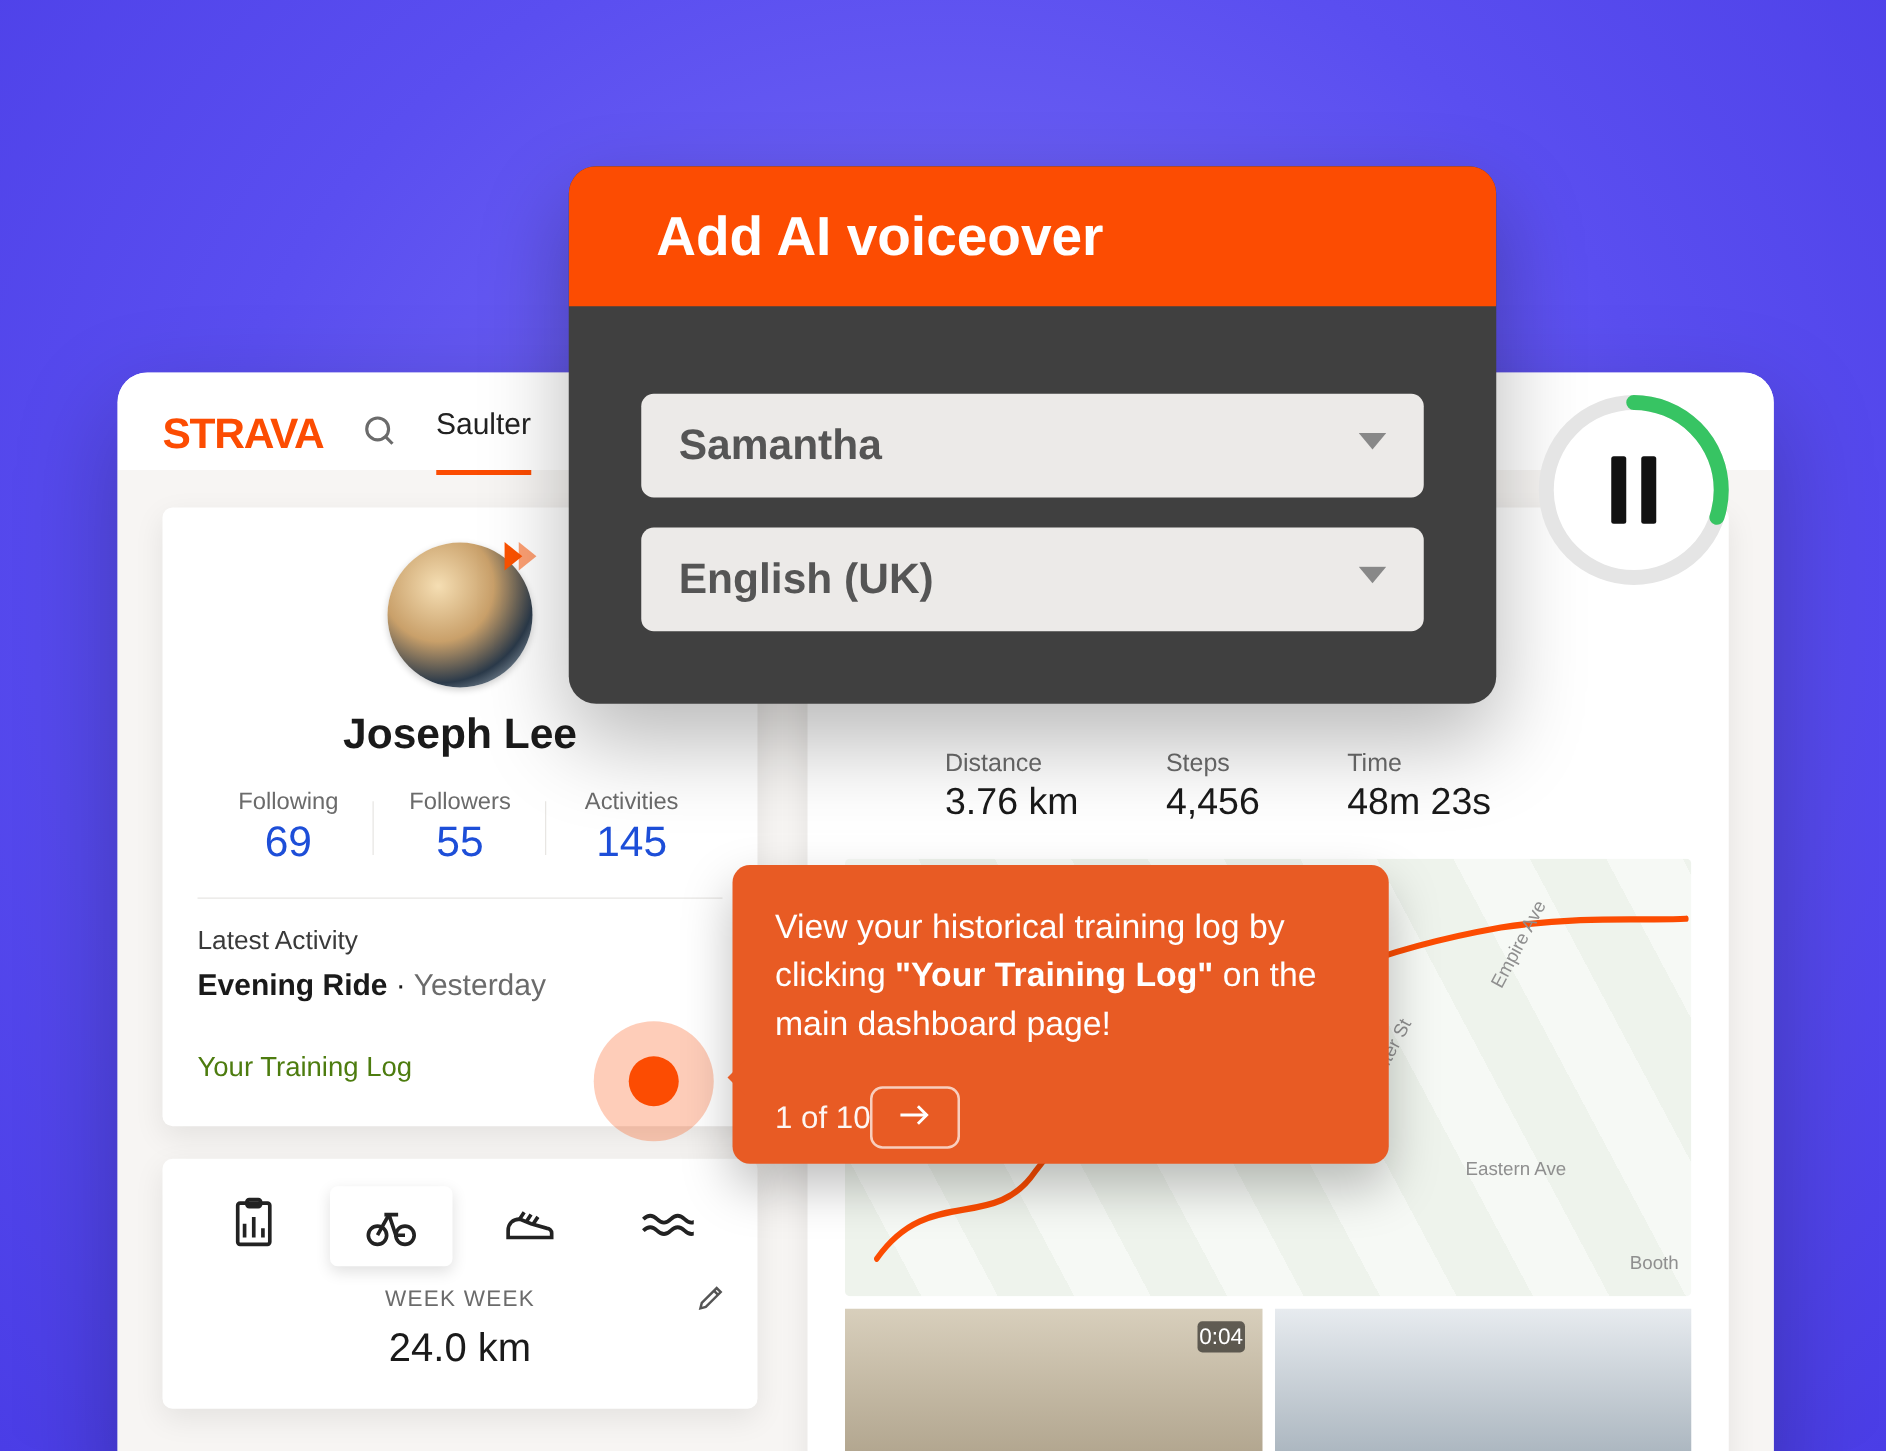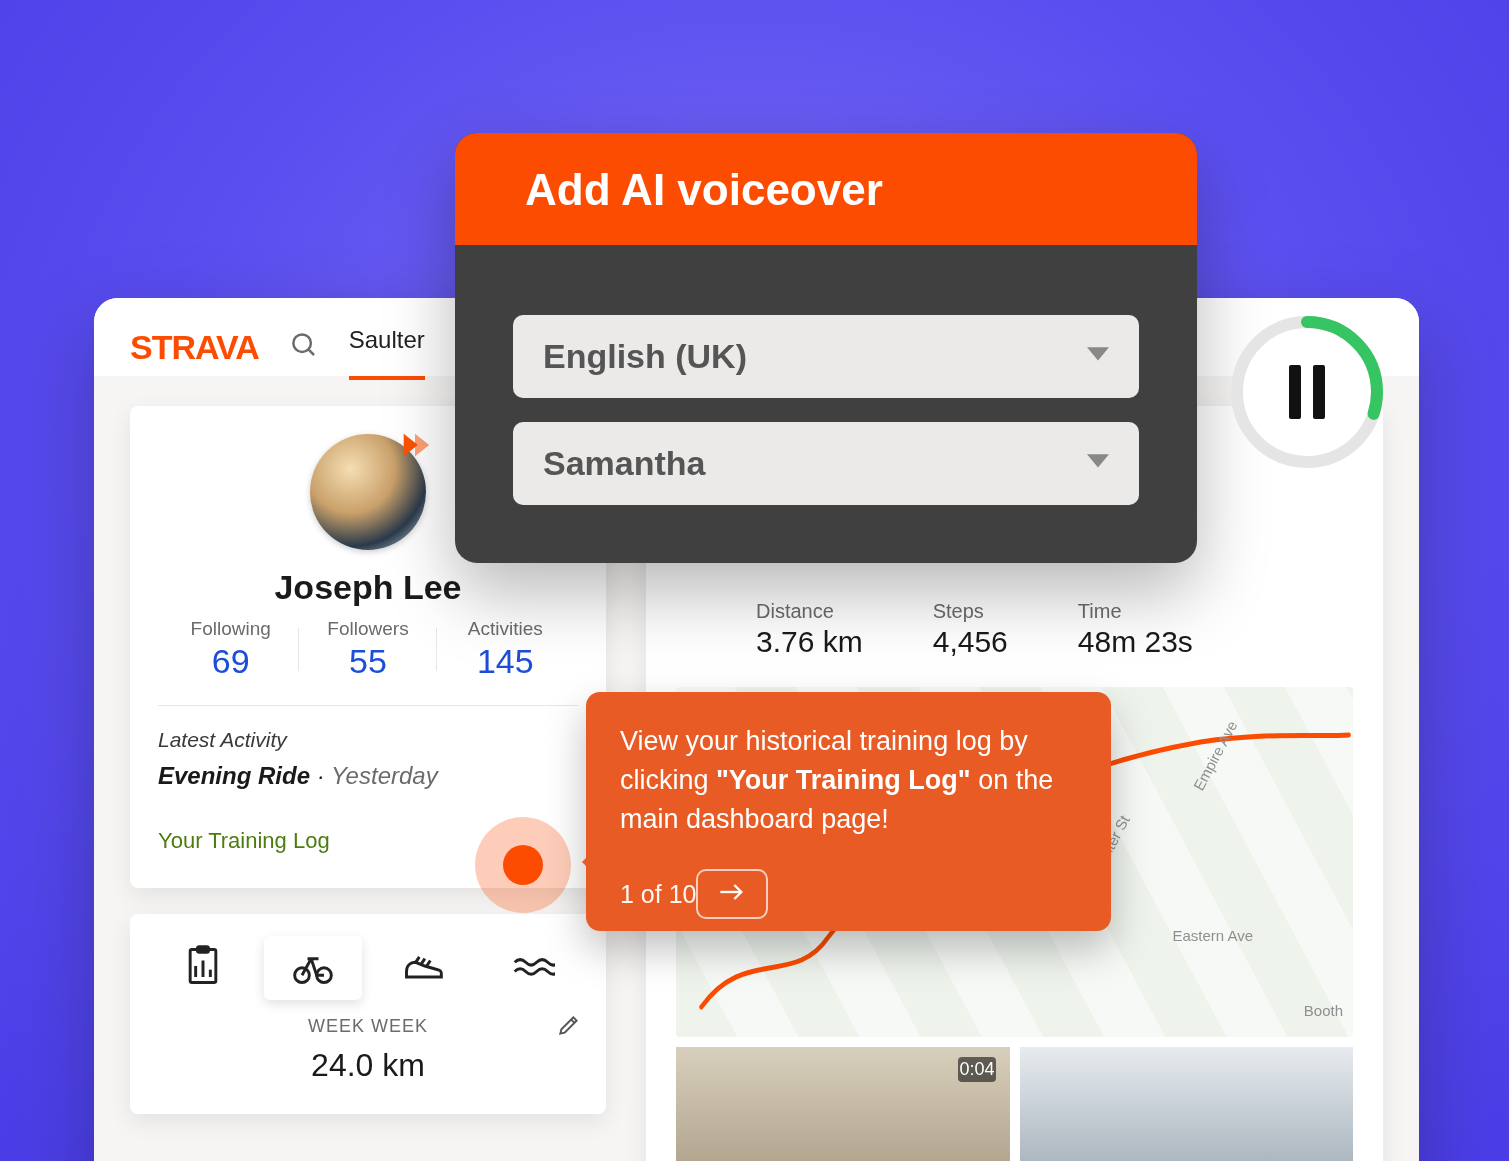"English (UK)" div.select { order: before "Samantha" -> after "Samantha" }
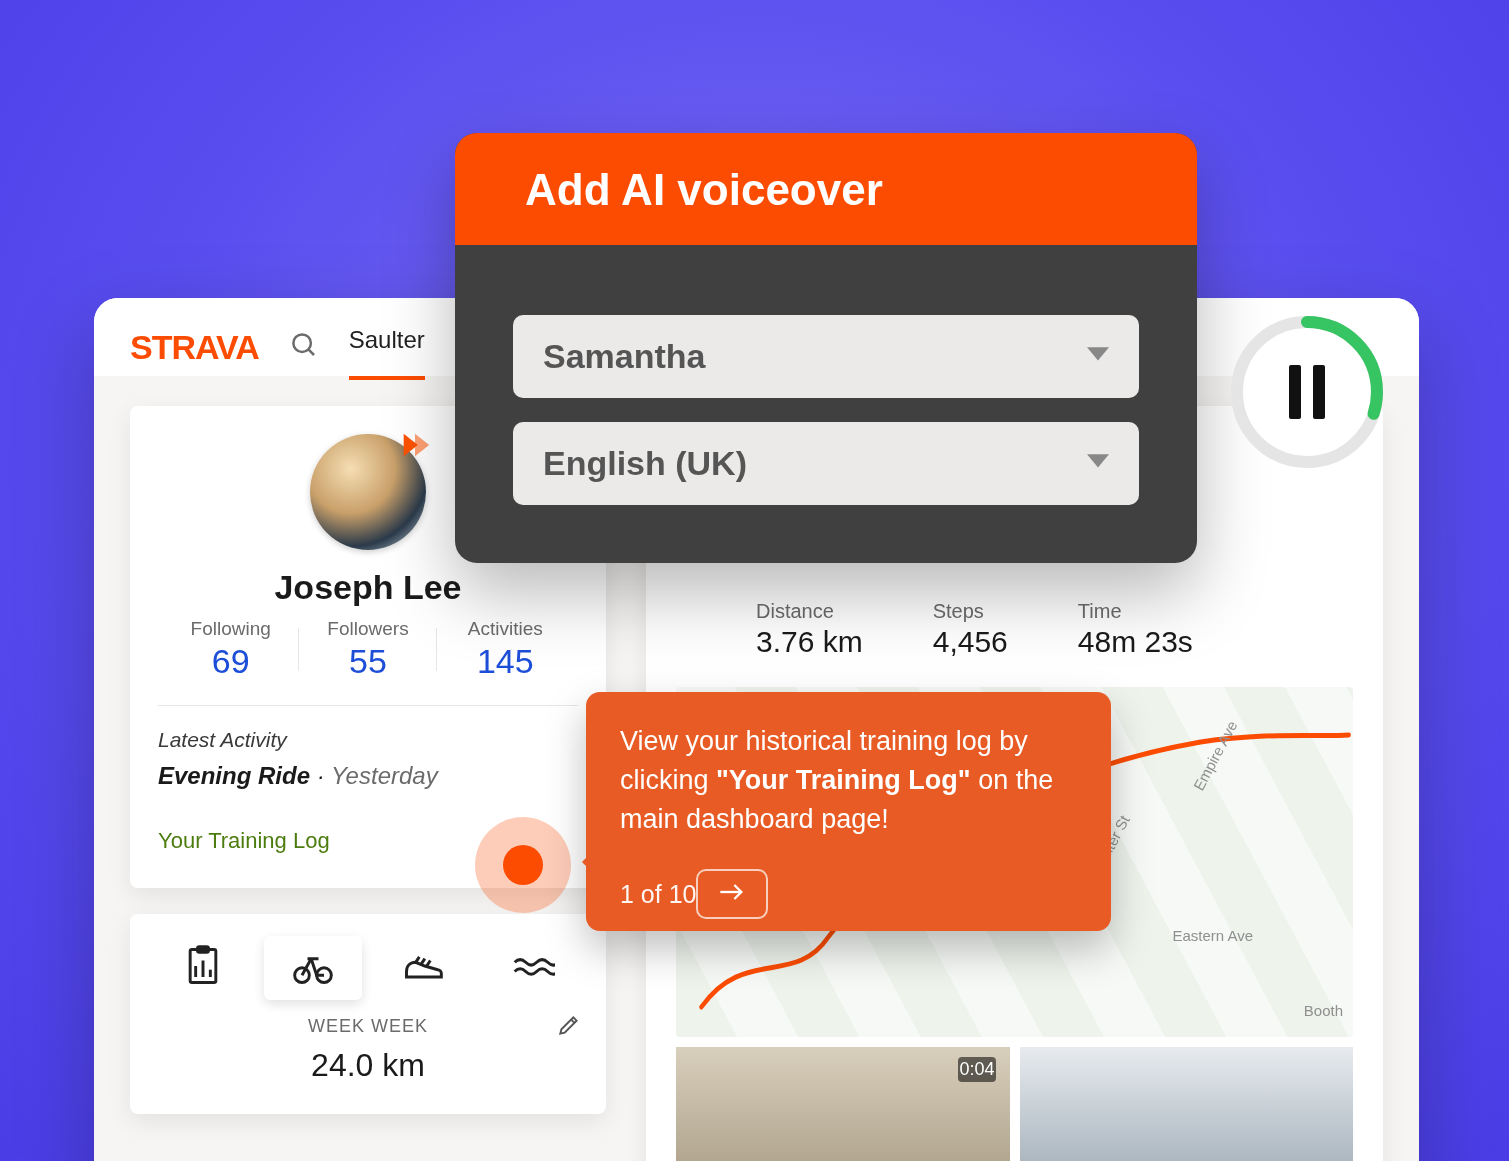"Following" .stats-row { margin-top: 11px -> 24px }
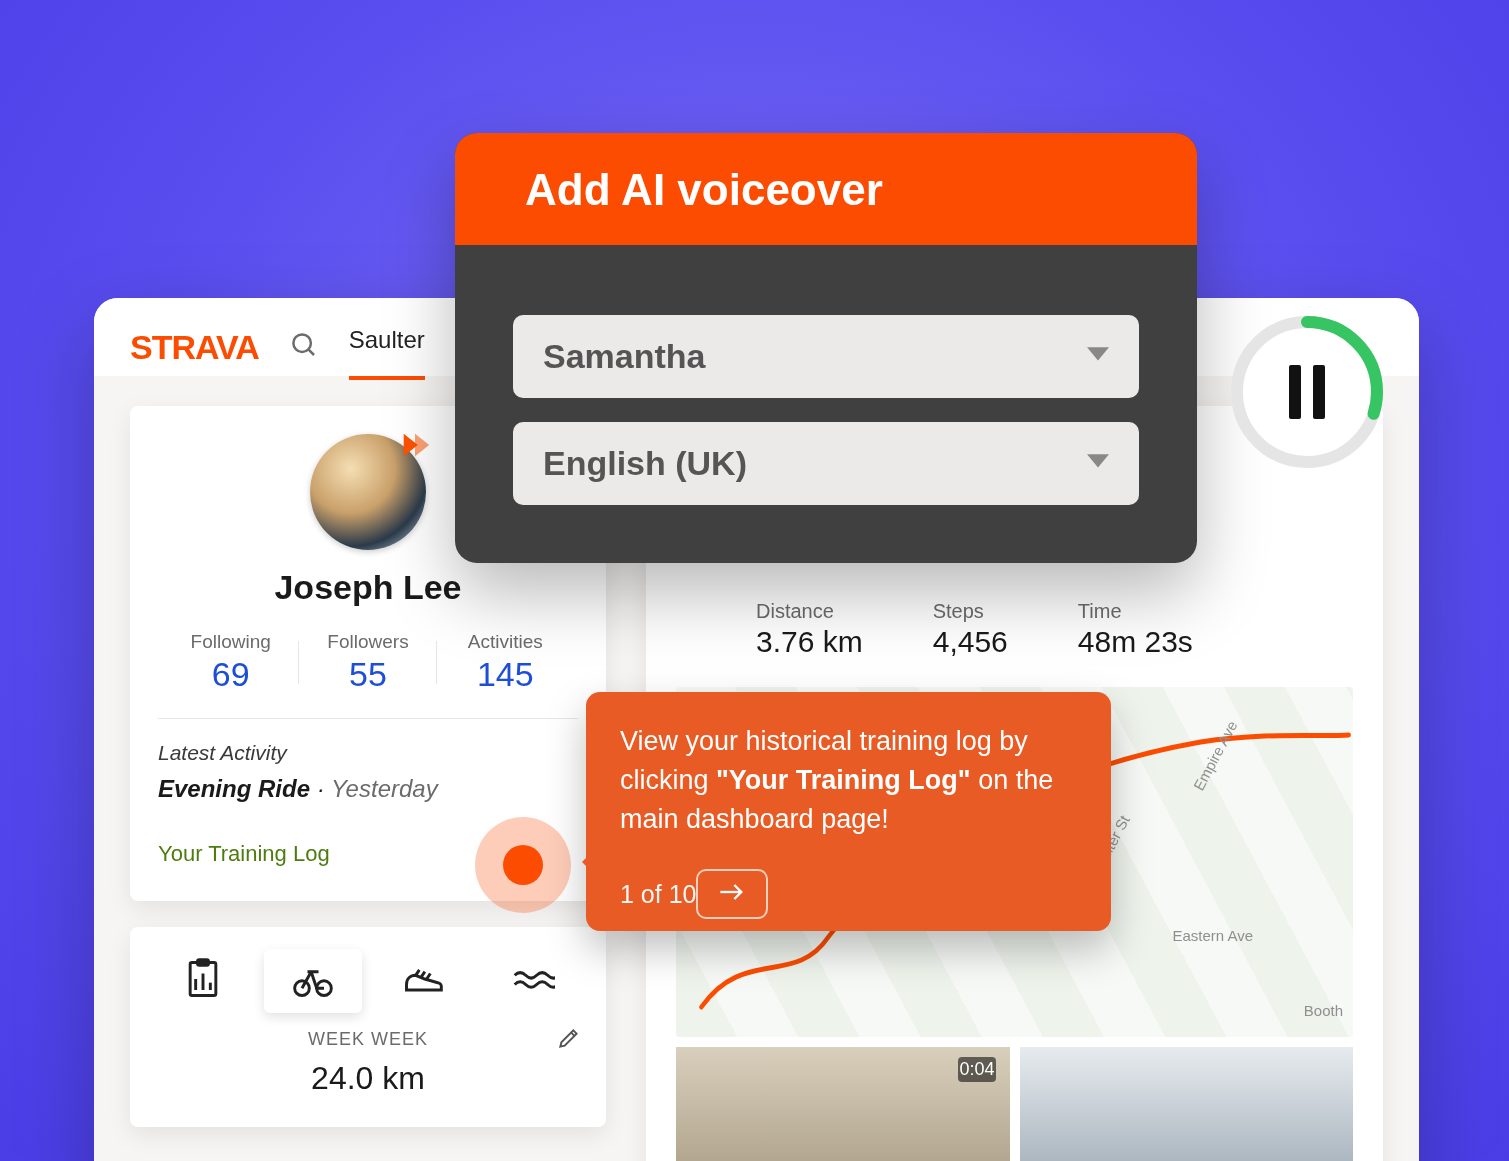"Latest Activity" .latest { font-style: italic -> none }
